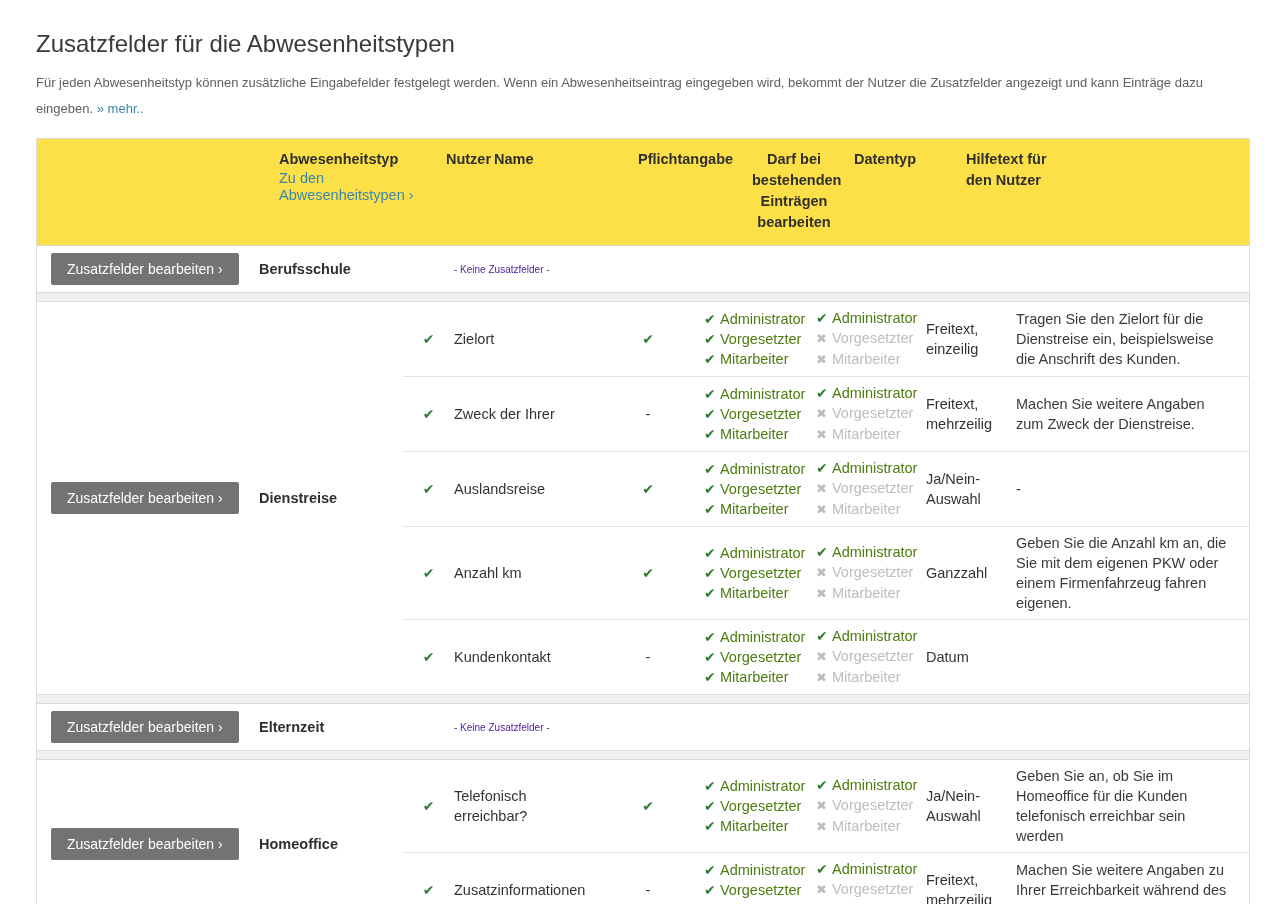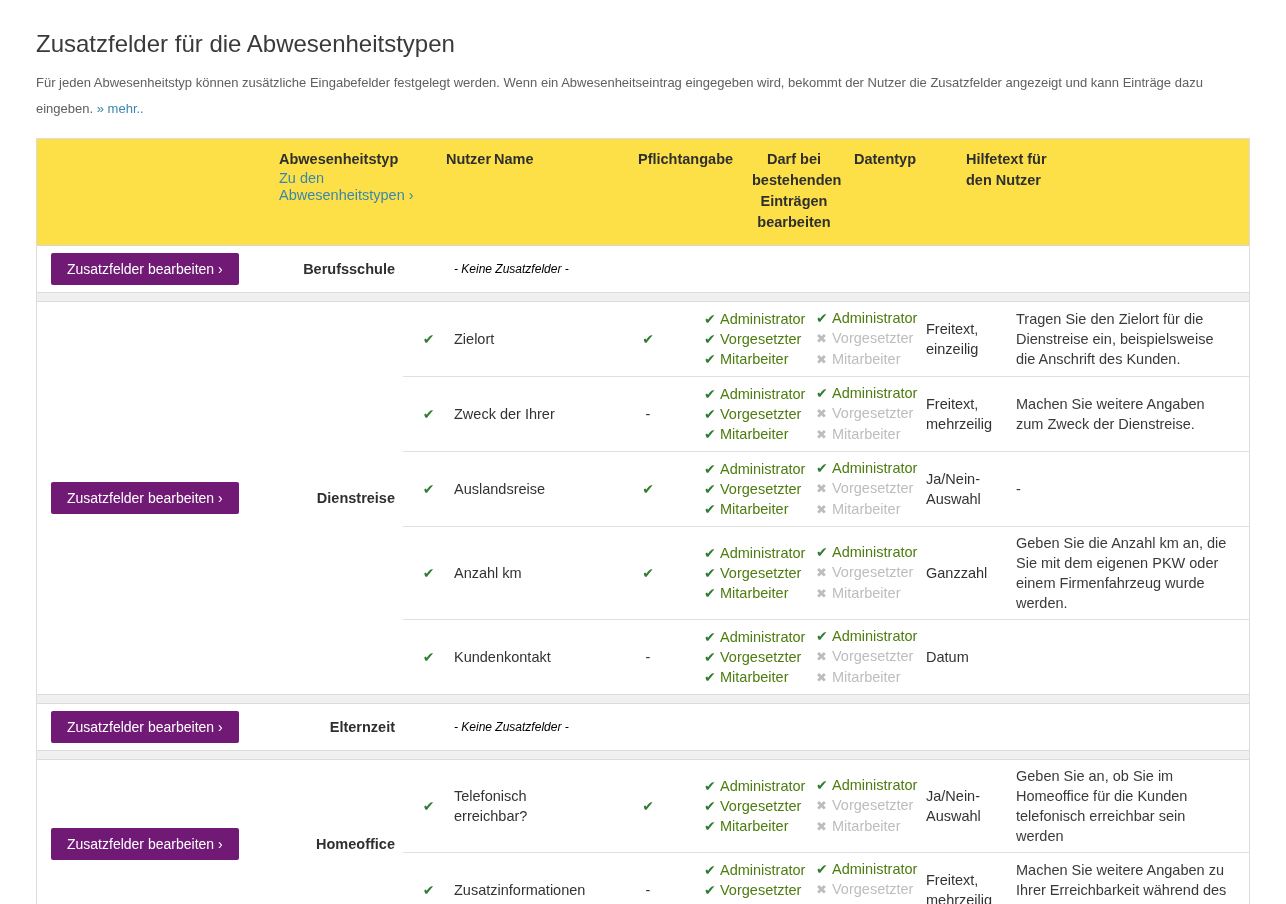"Zusatzfelder bearbeiten ›" .edit-btn { background: #701a75 -> #737373 }
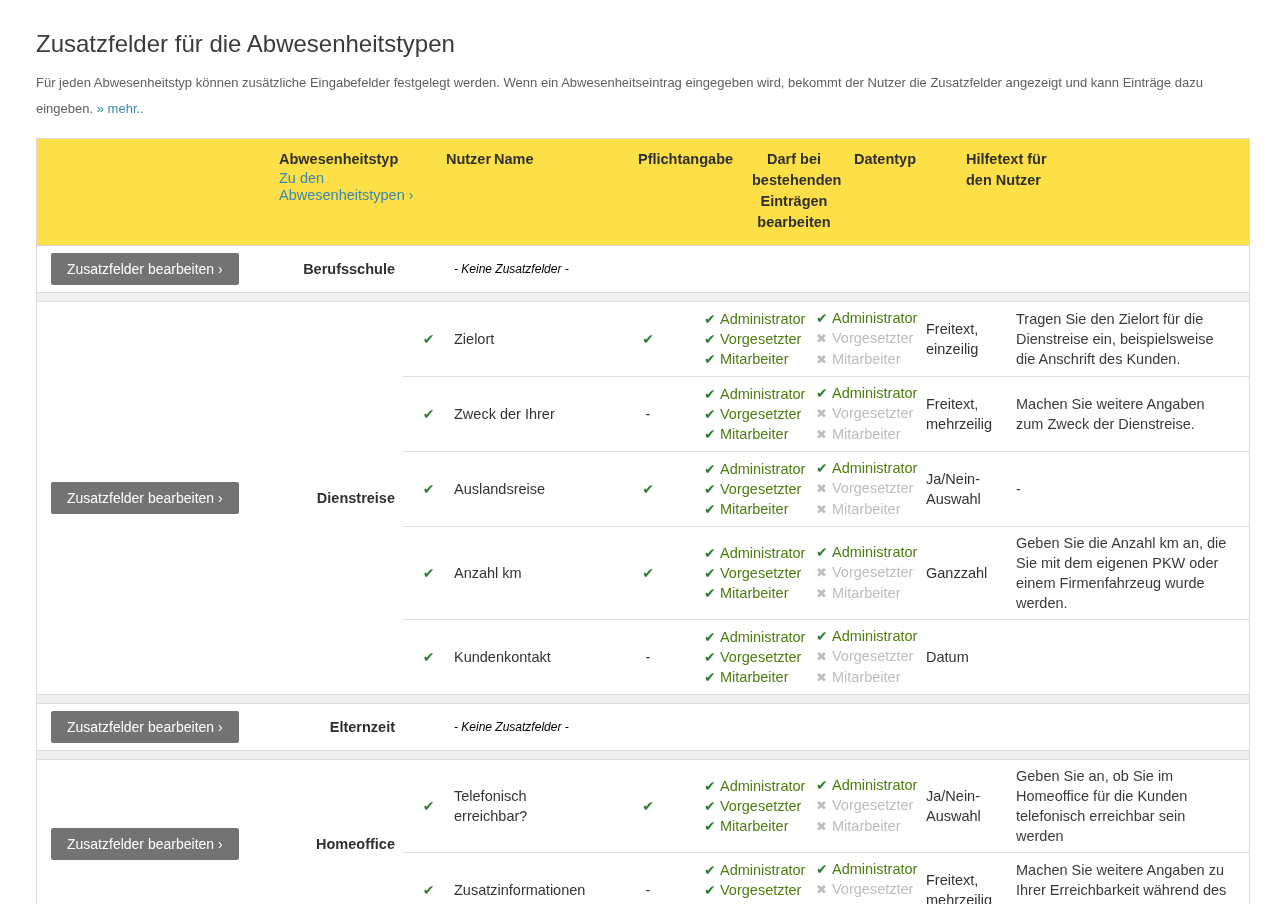"Berufsschule" .cell-type { text-align: right -> none }
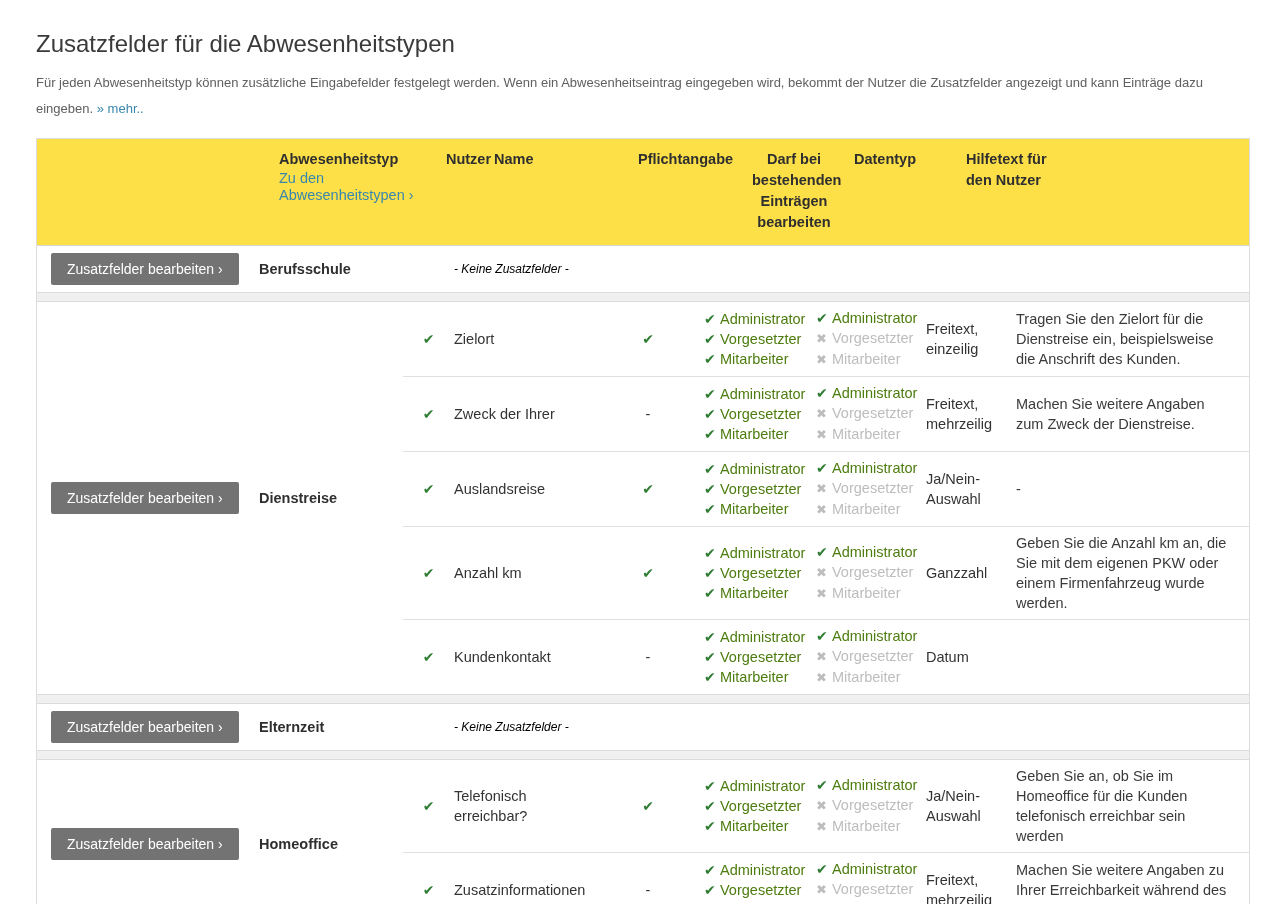"- Keine Zusatzfelder -" .cell-empty { color: #000000 -> #4c1d95; font-size: 12px -> 10px; font-style: italic -> none }
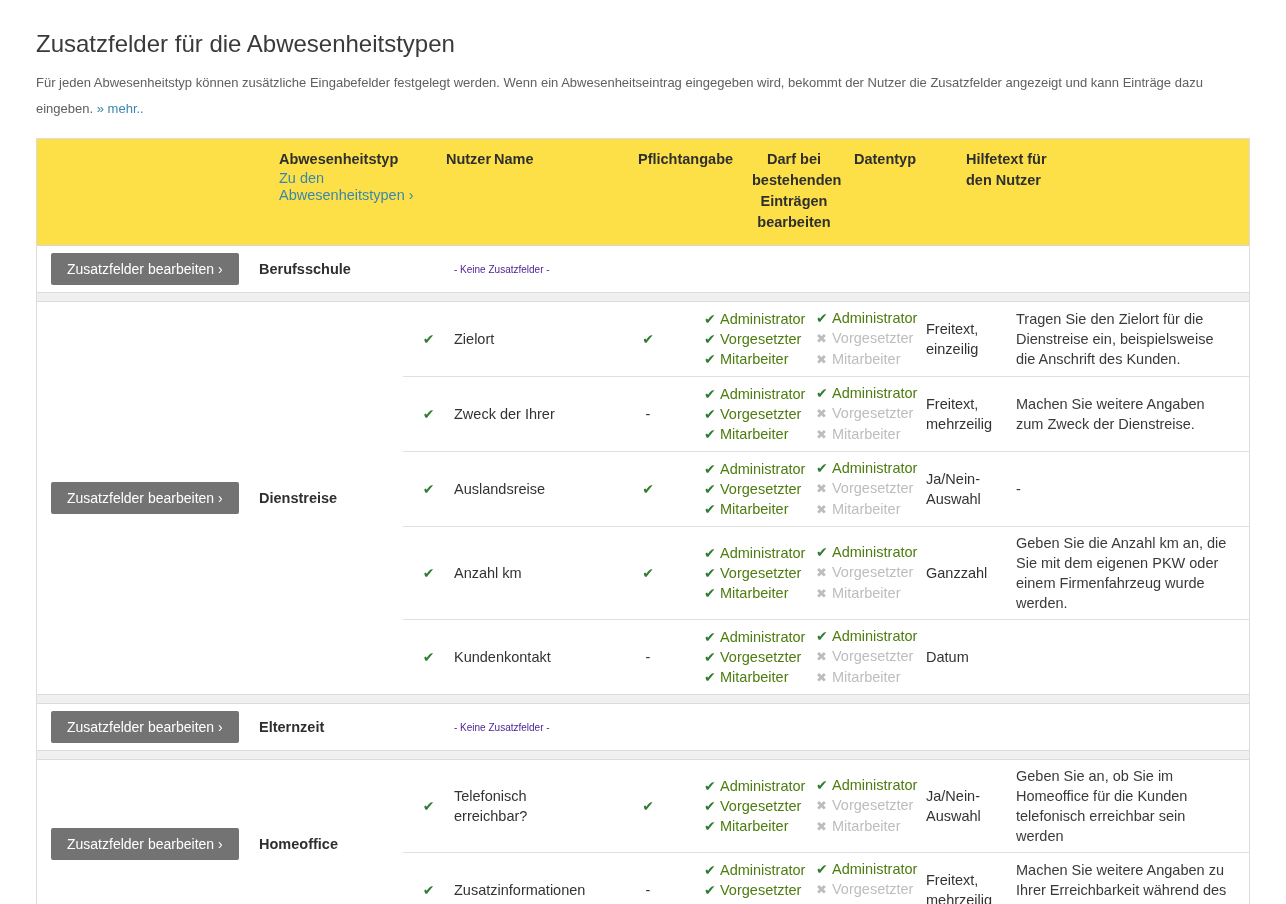"Geben Sie die Anzahl km" div.fc { text: wurde werden -> fahren eigenen }
